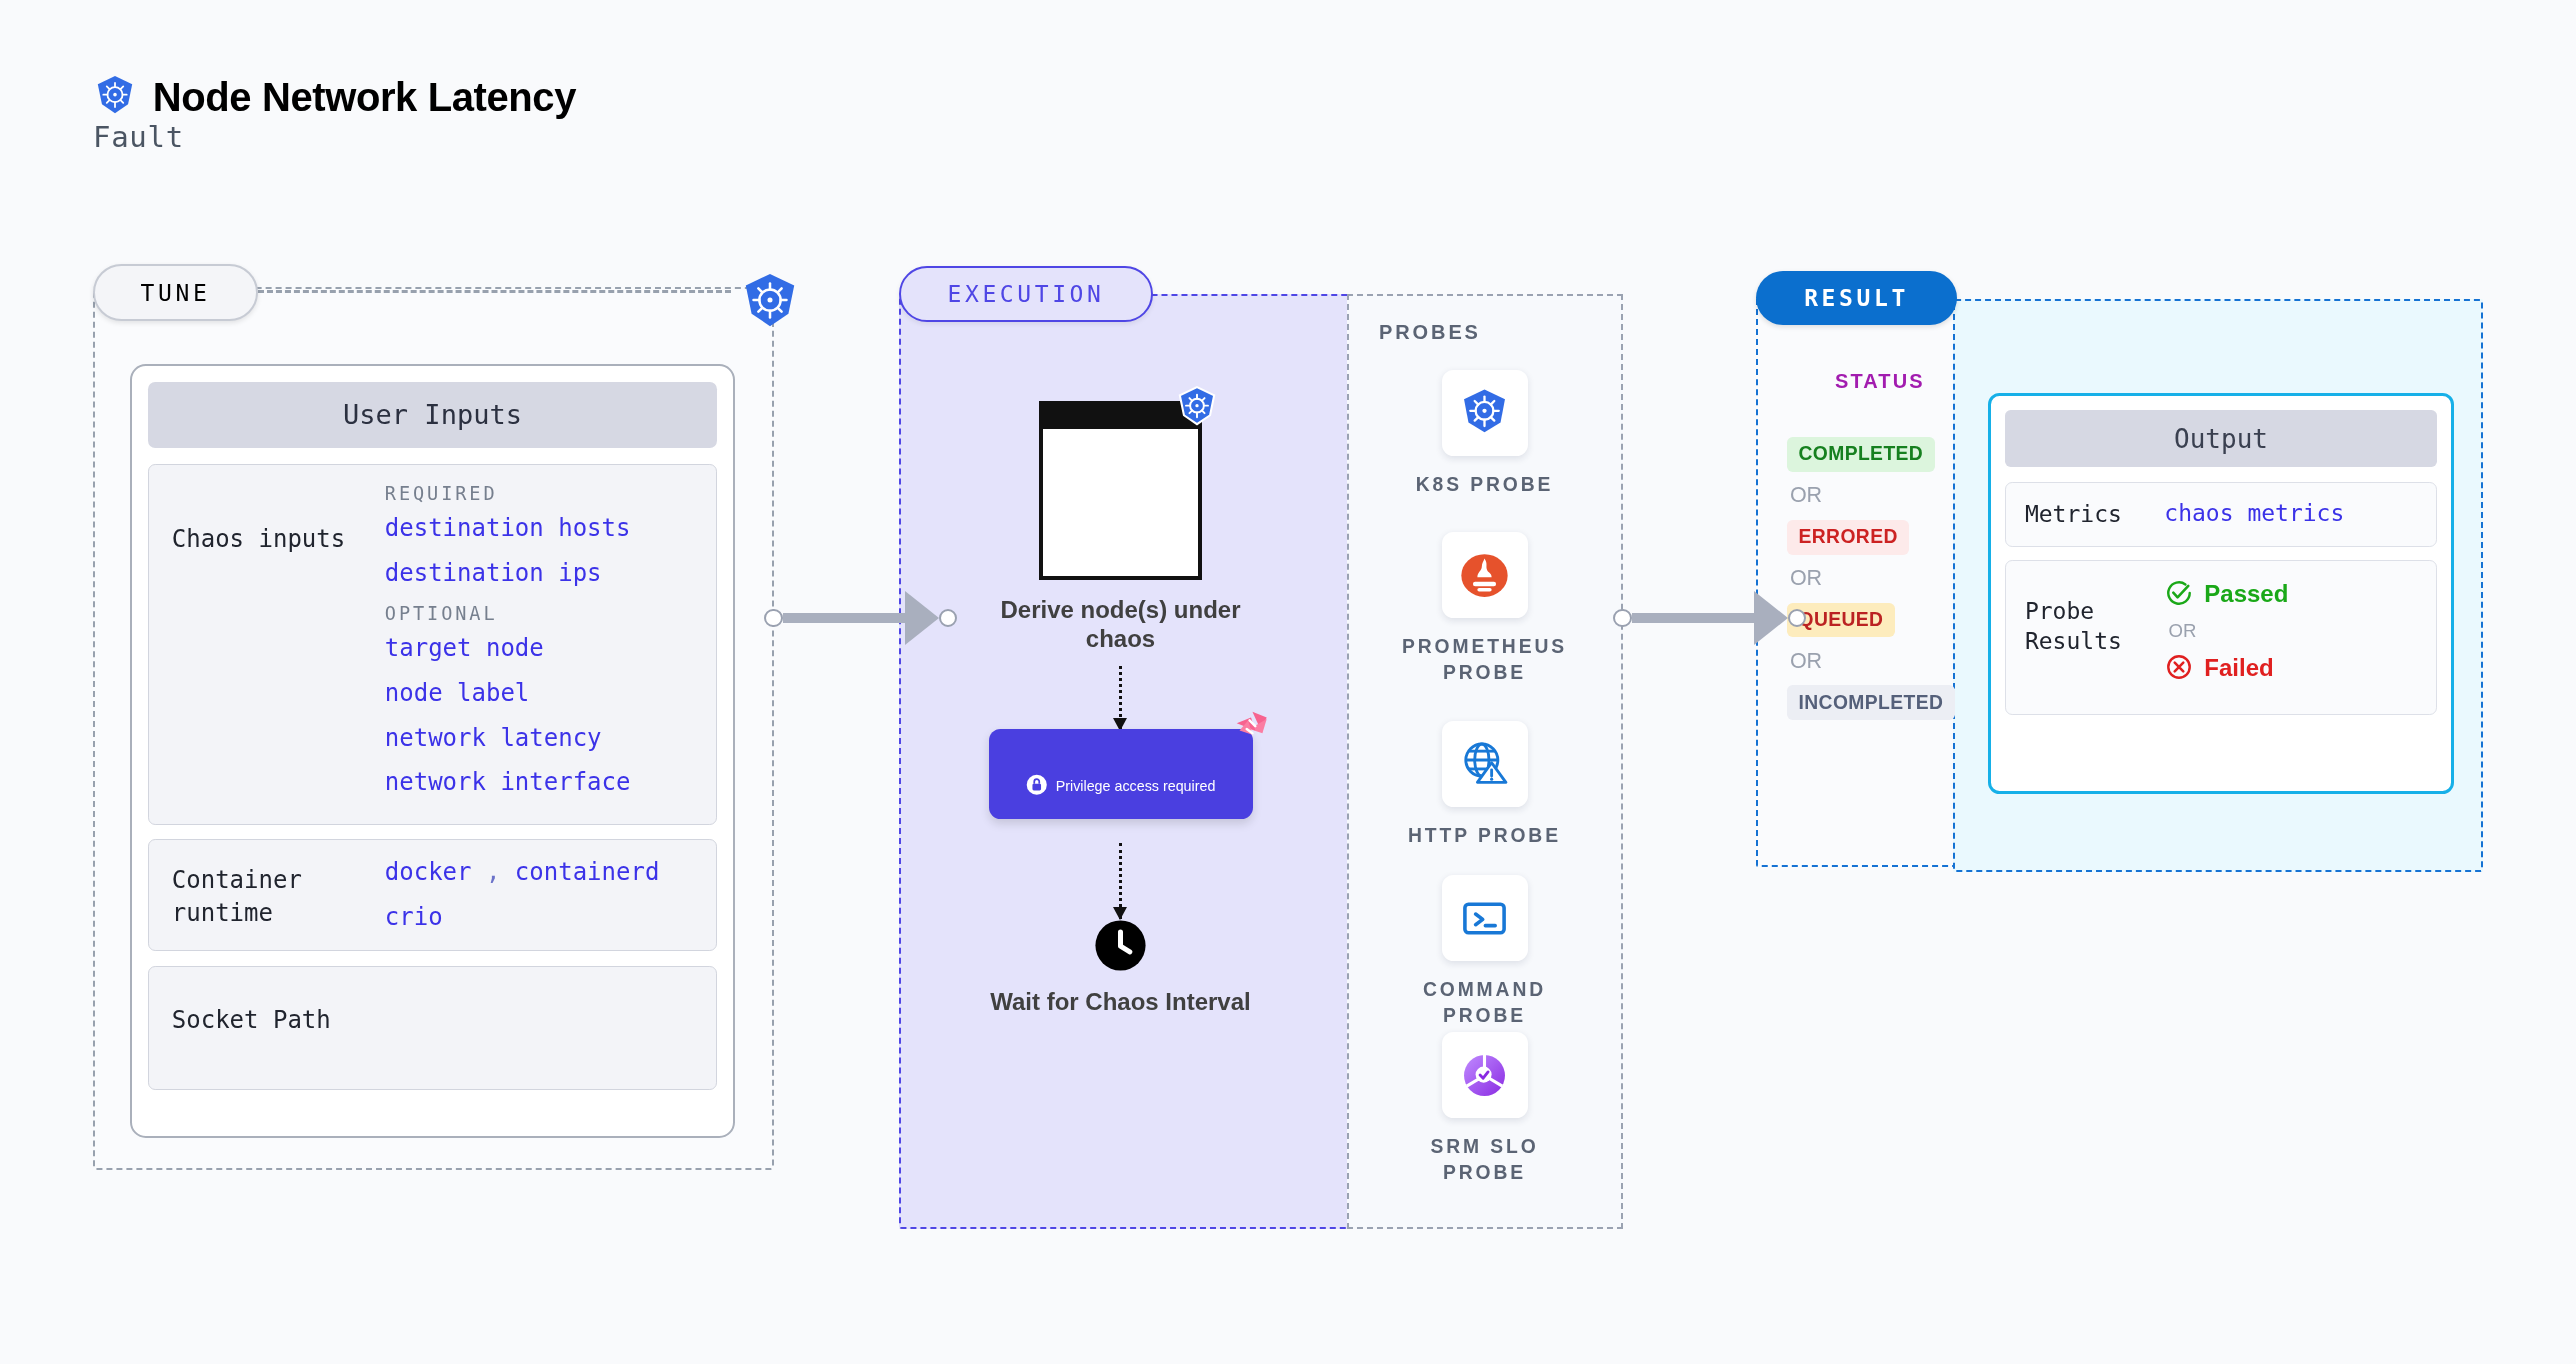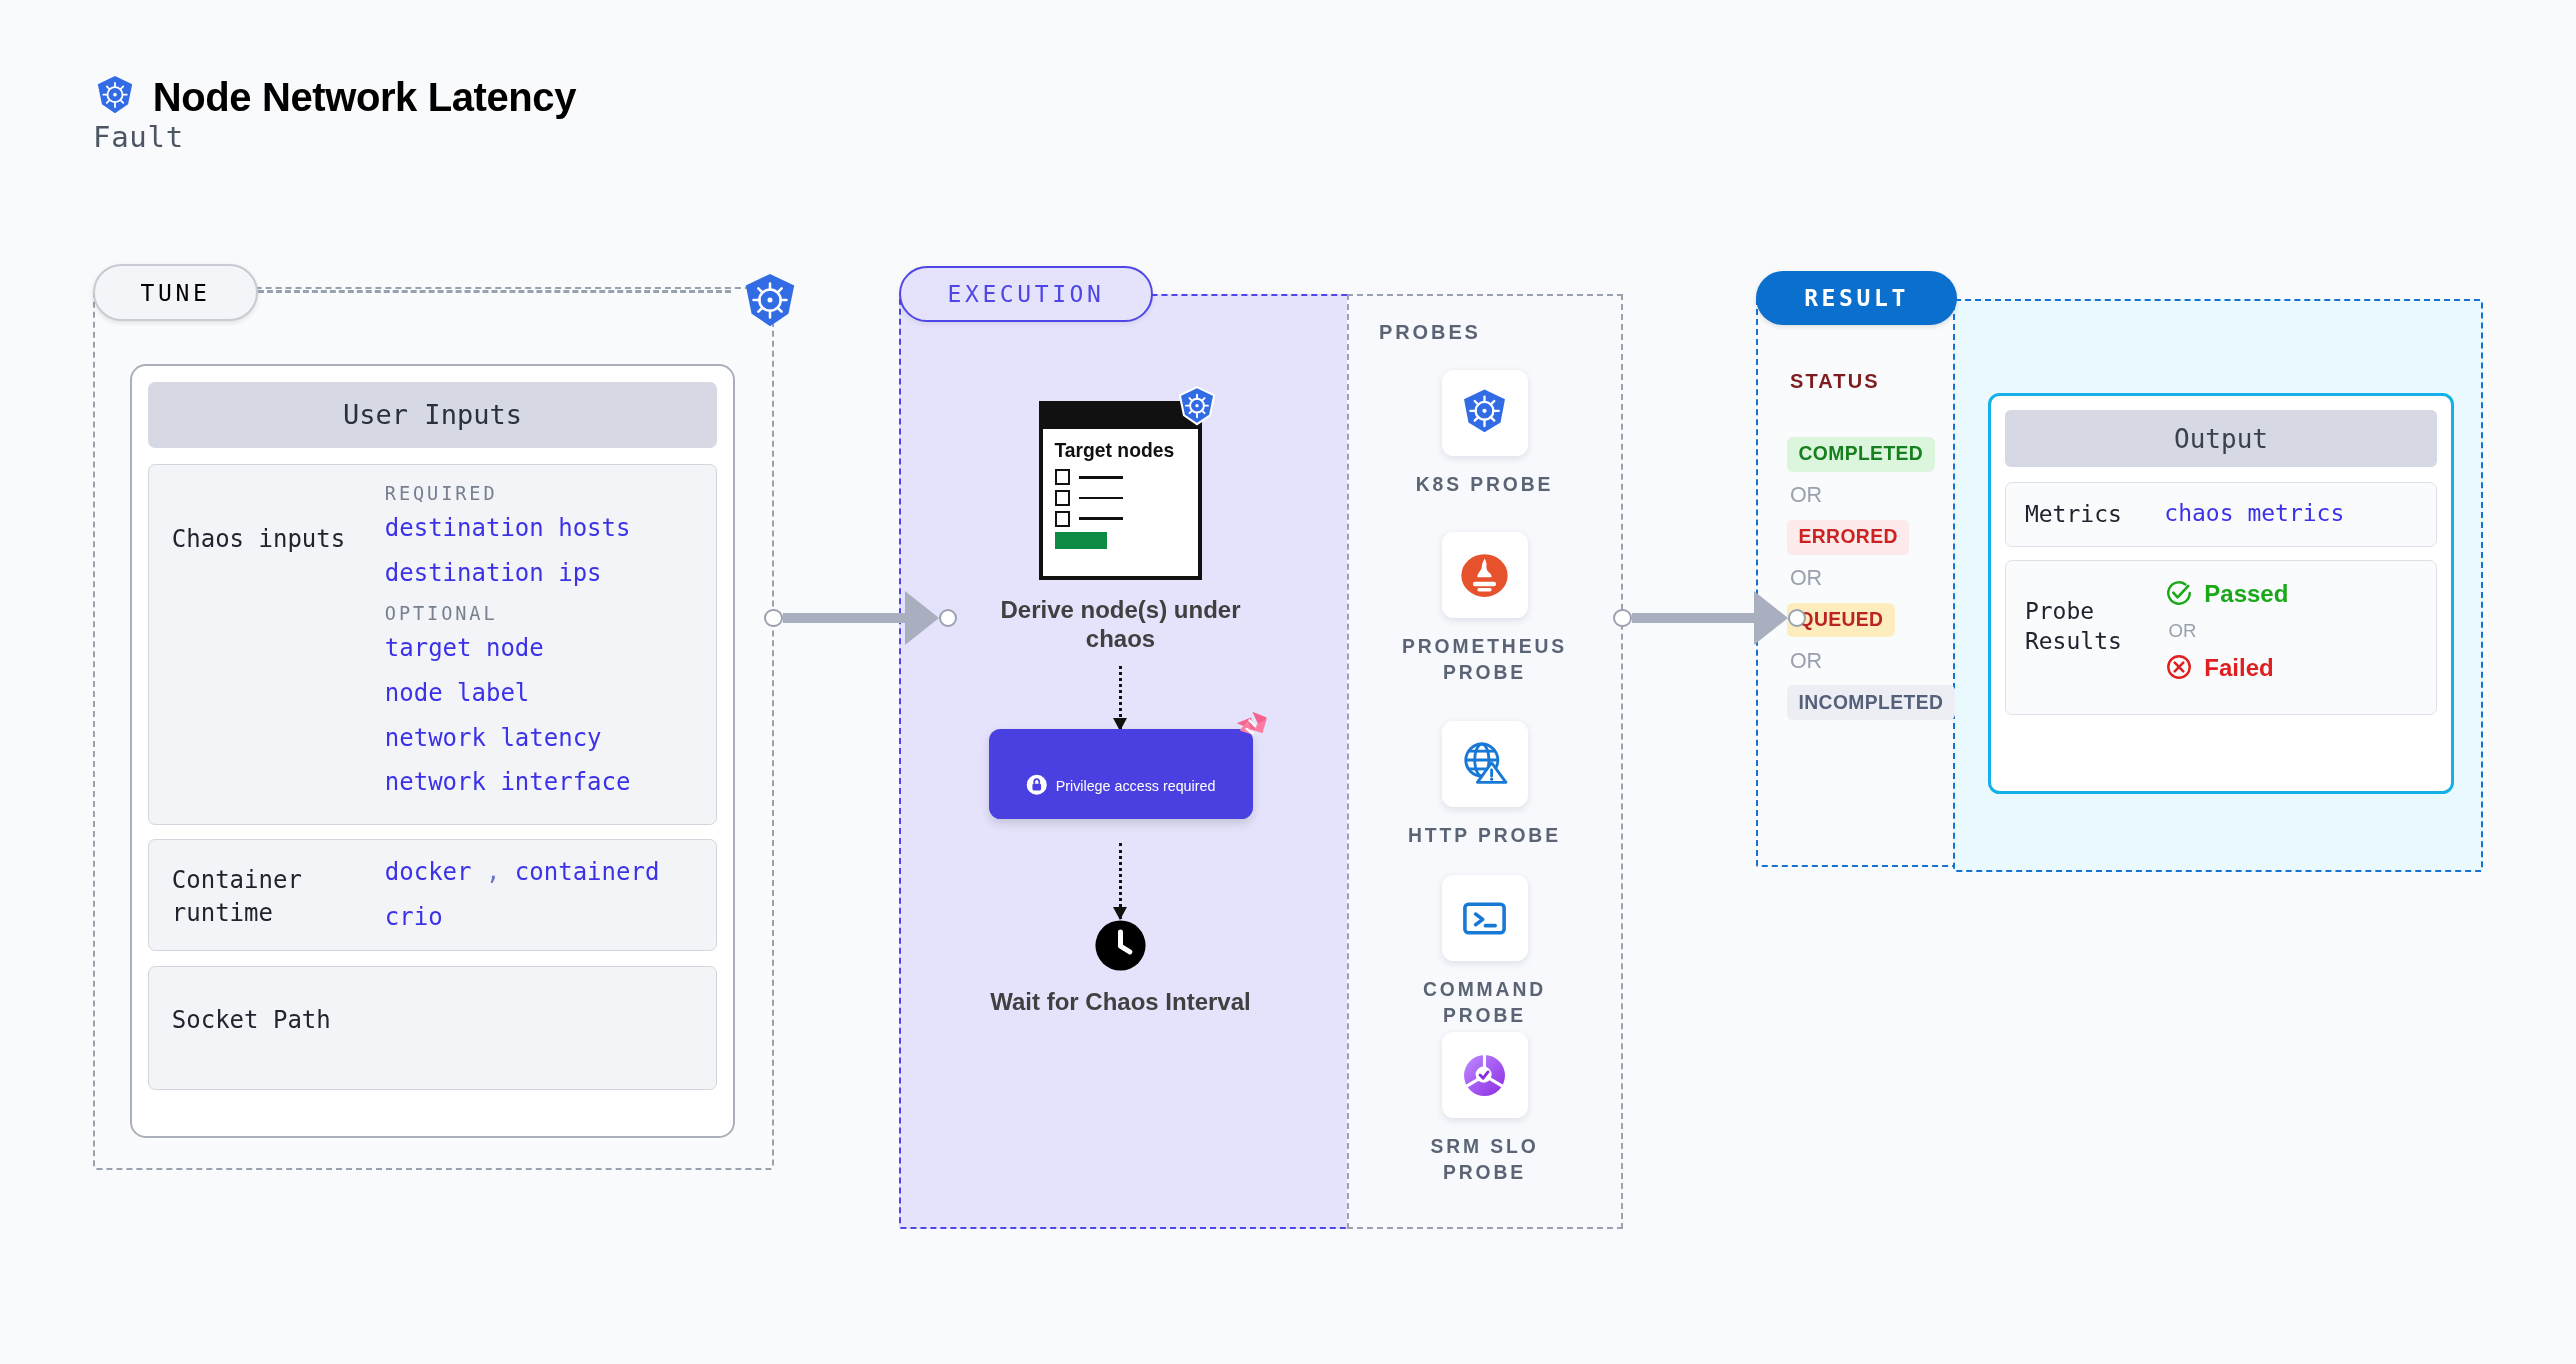"STATUS" #status-title { color: #7f1d1d -> #a21caf; left: 1790px -> 1835px }
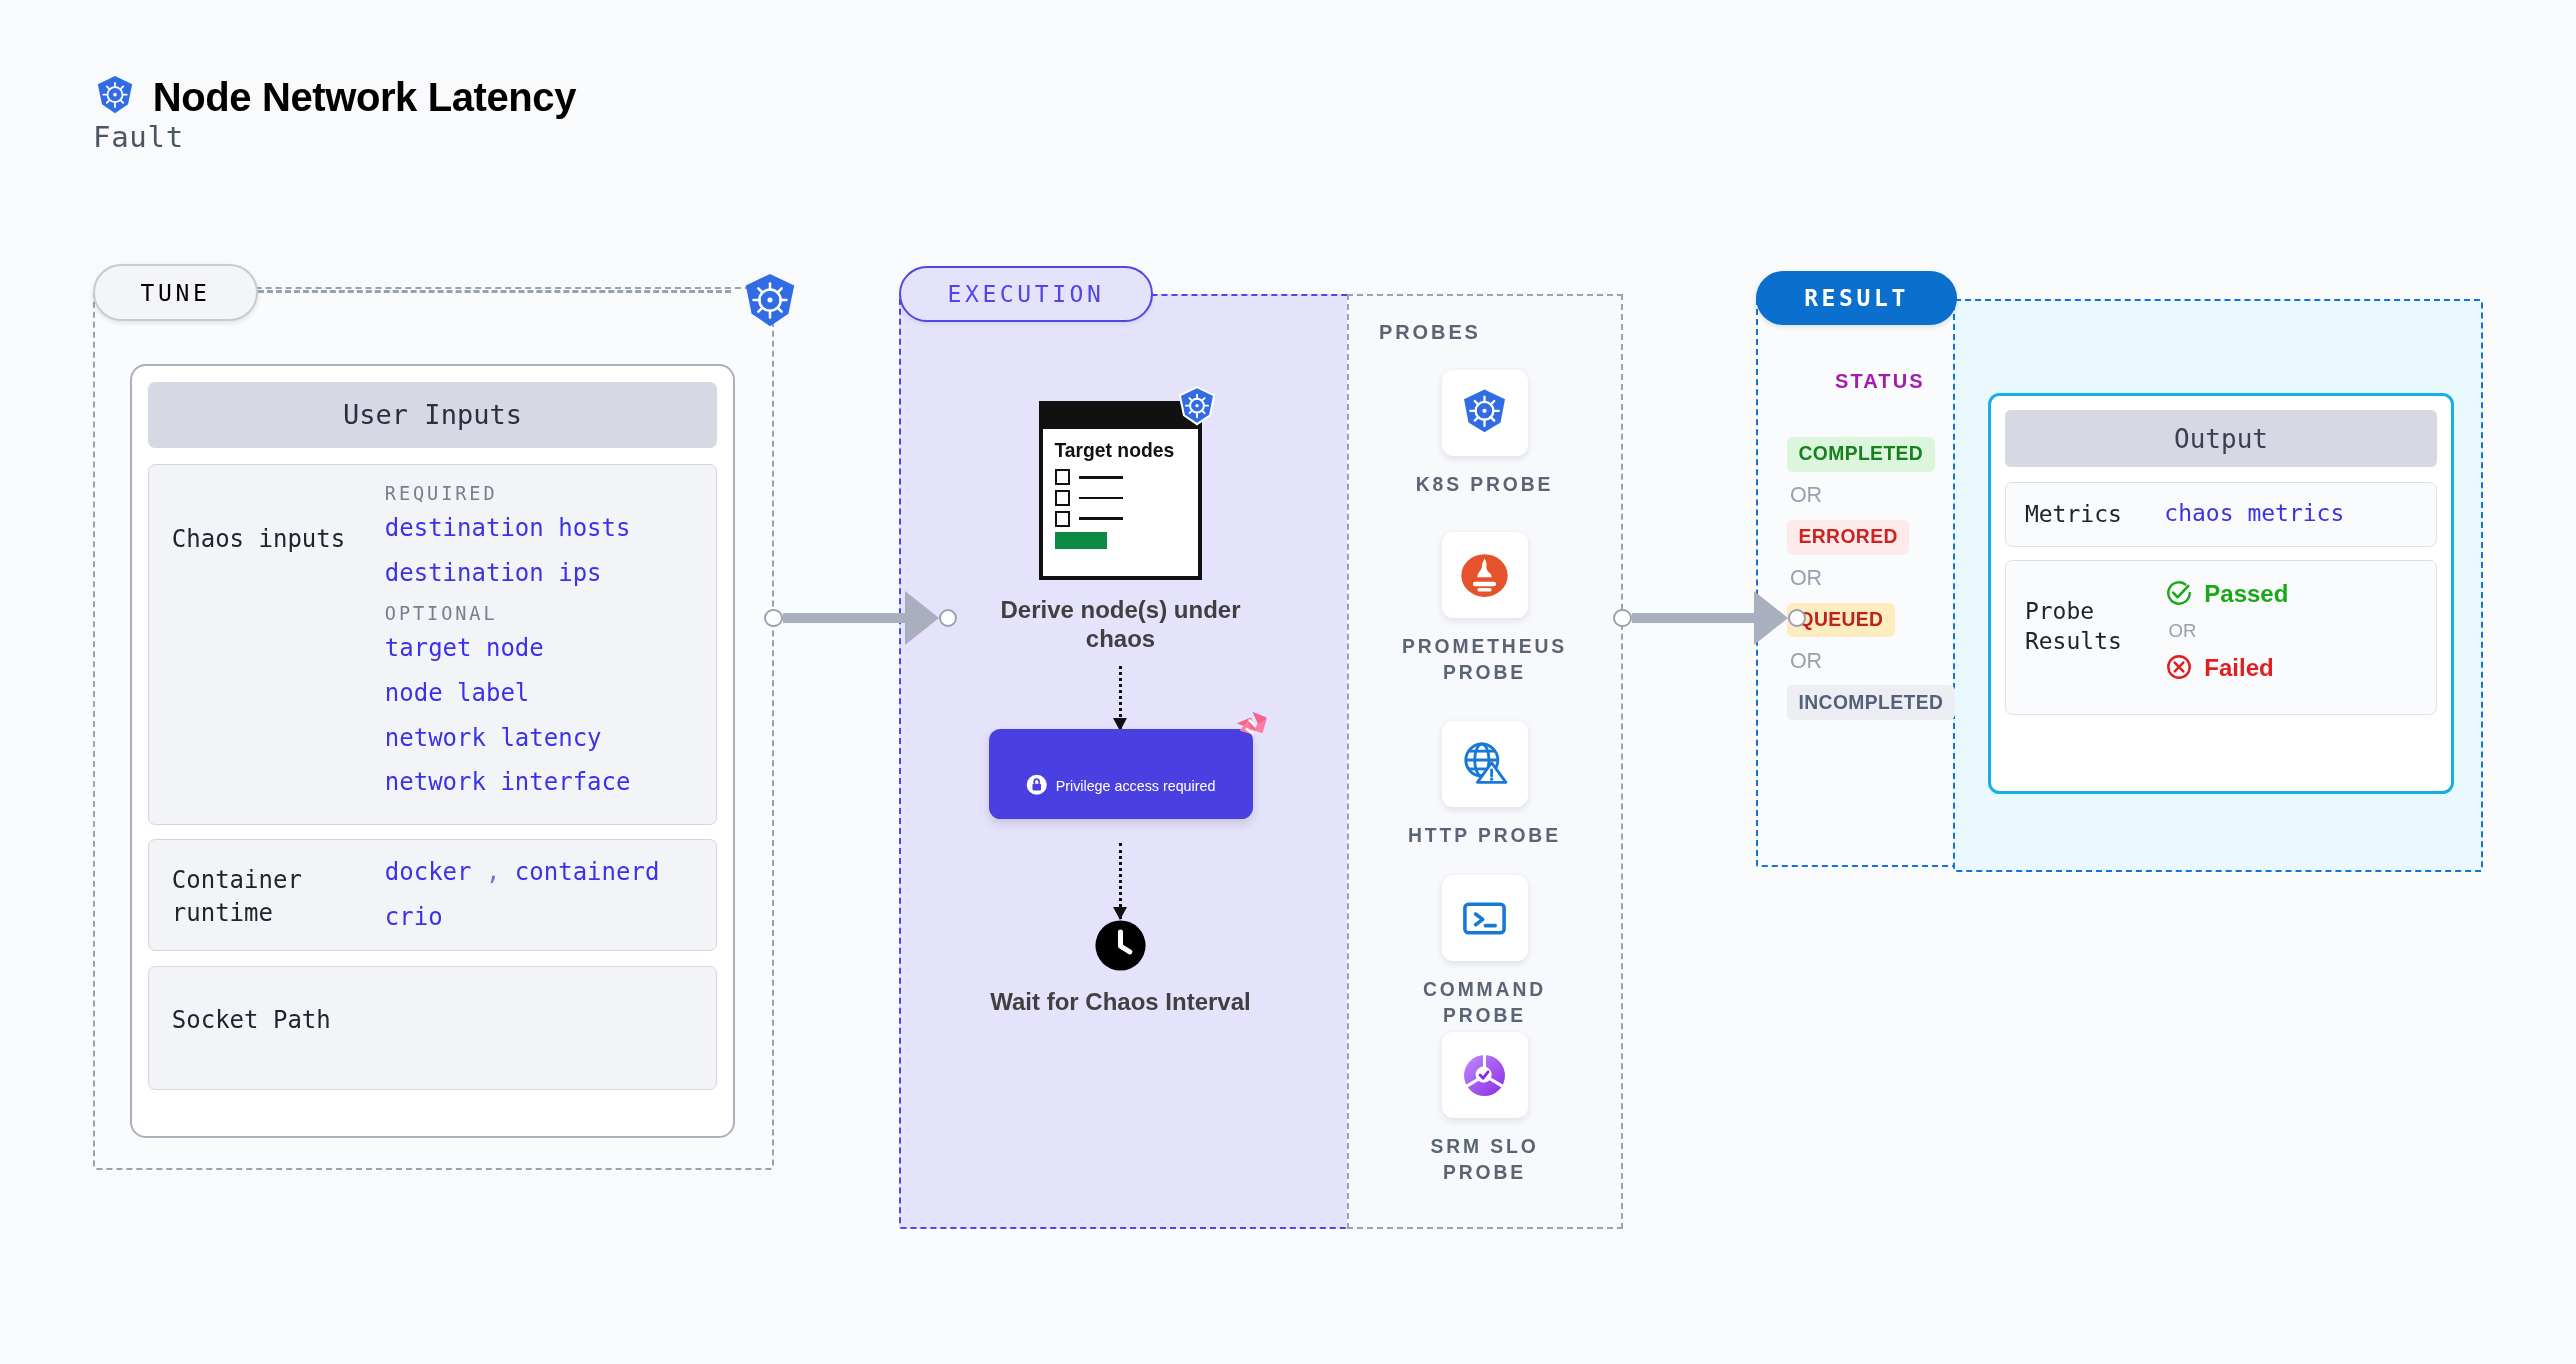"Target nodes" div { html: <div> <div>Target nodes</div> <div> <span></span> <span></span> </div> <div> <span></span> <span></span> </div> <div> <span></span> <span></span> </div> <div></div> </div> -> none }
